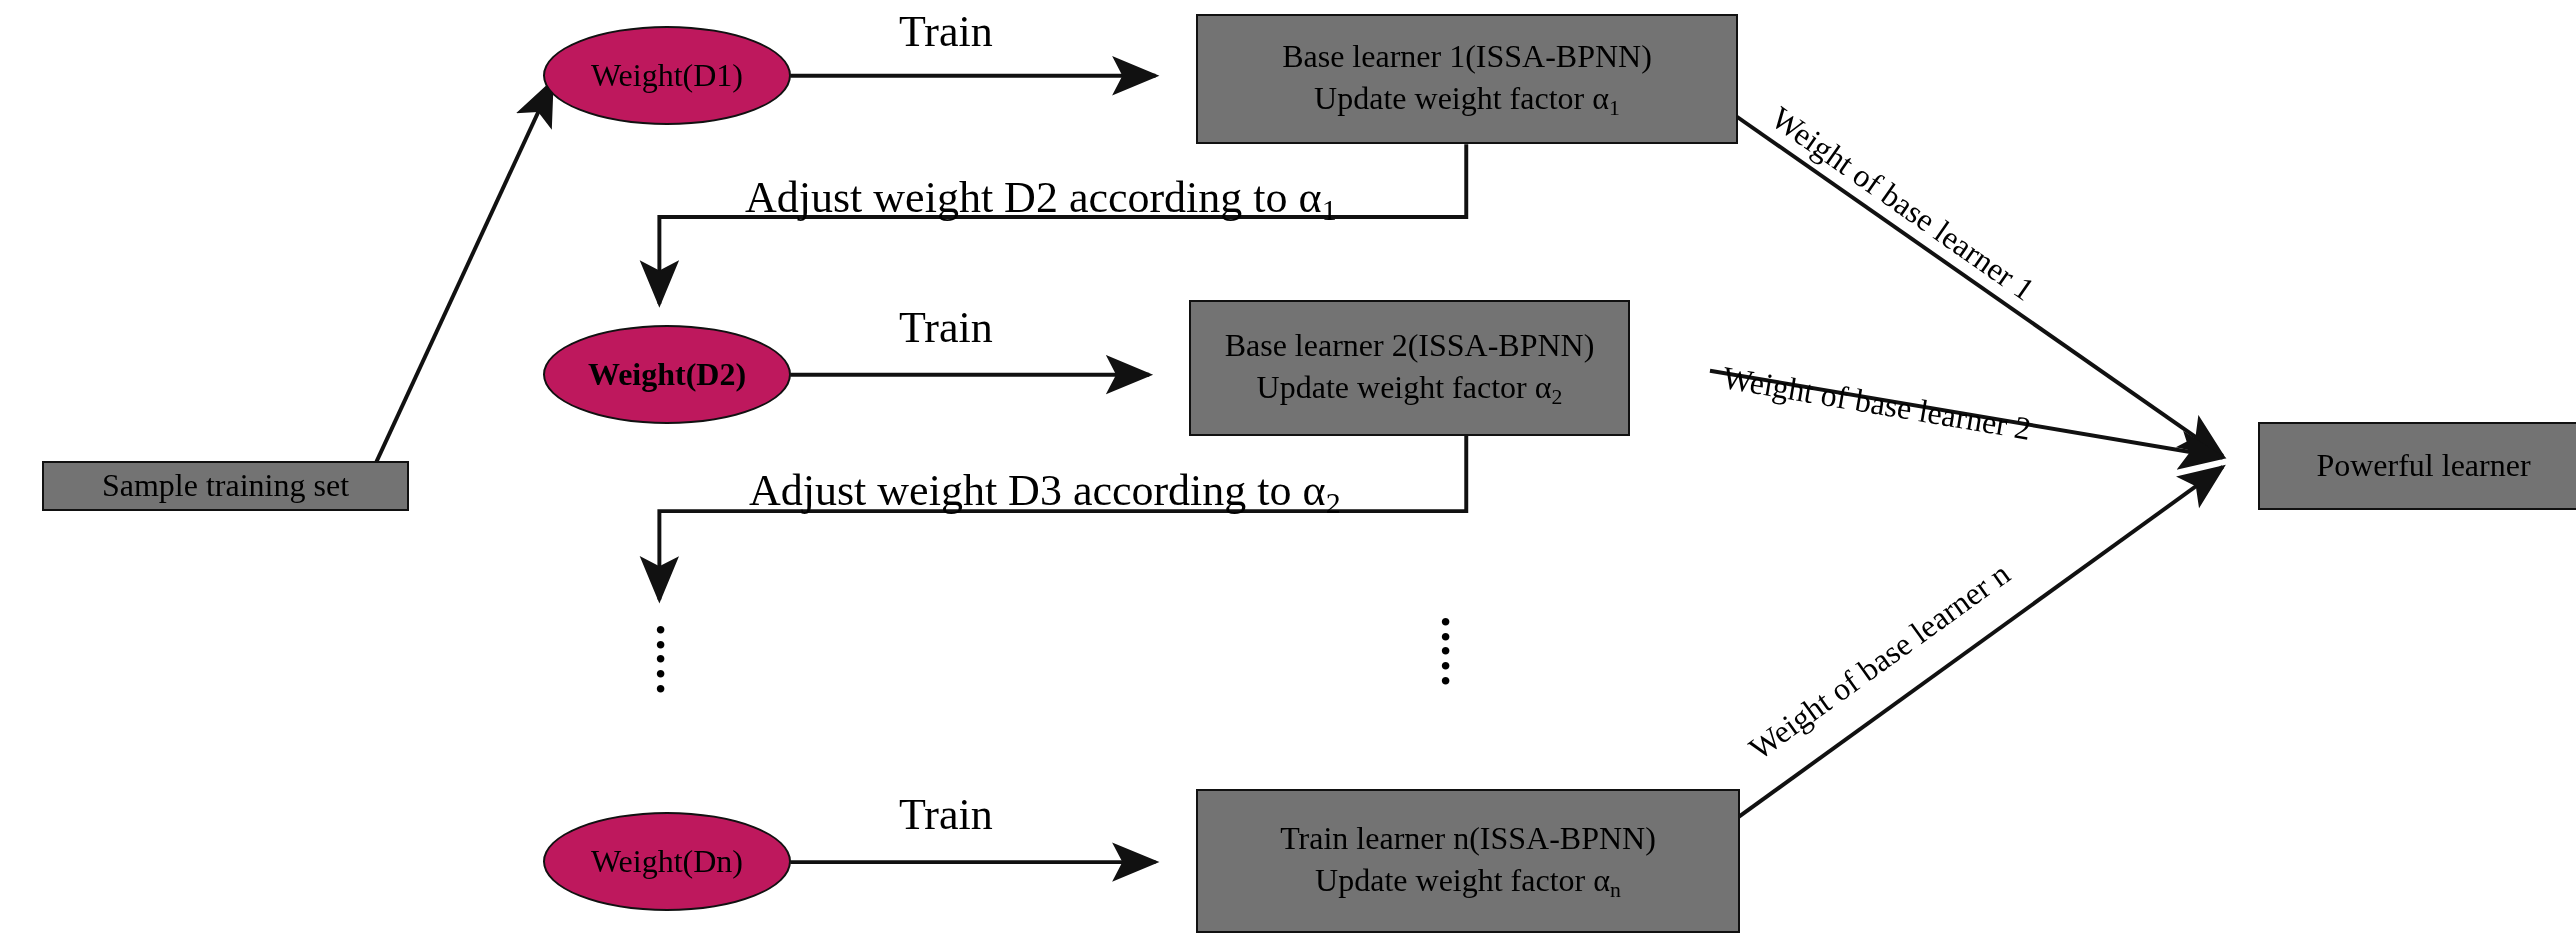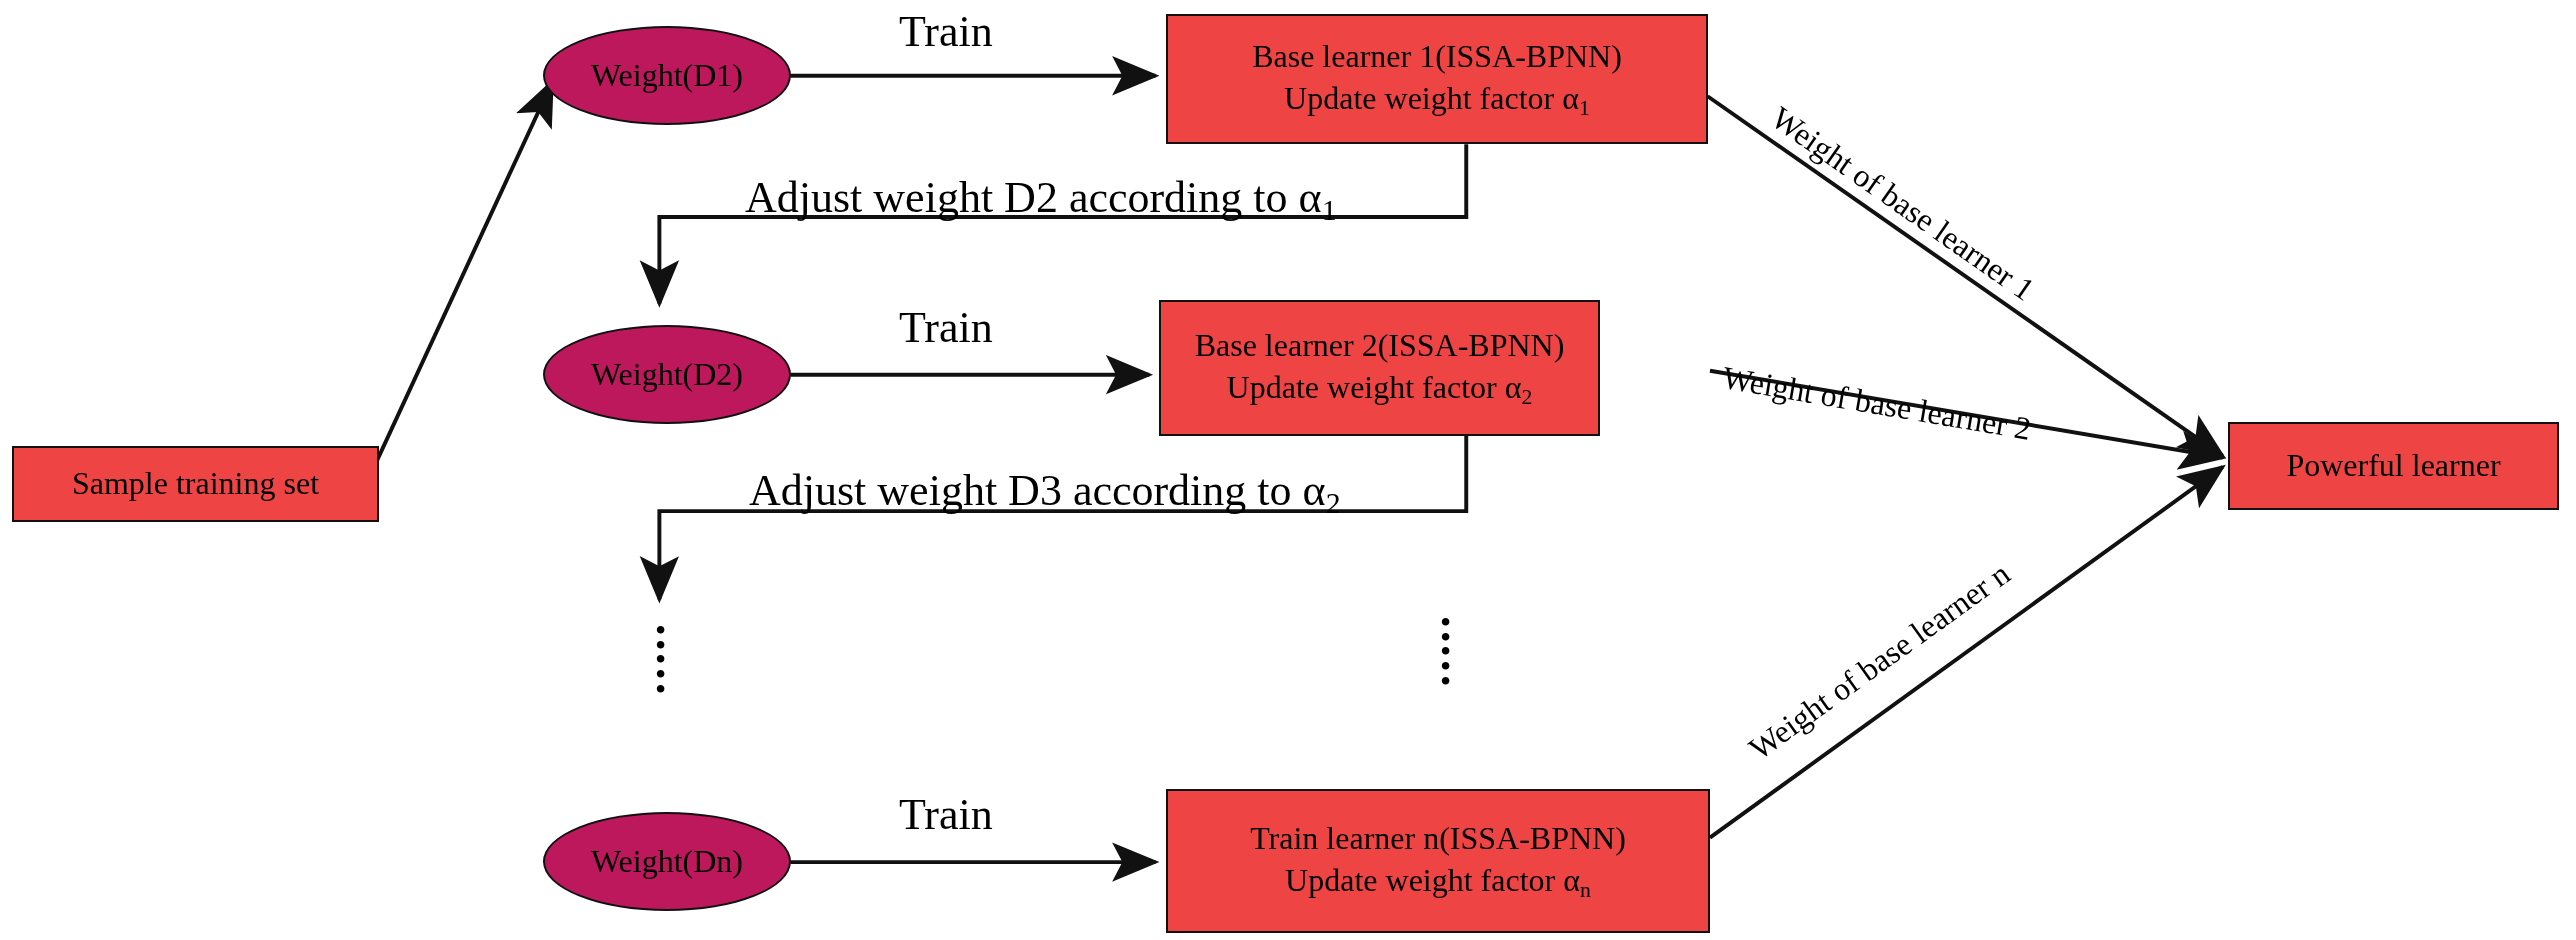"Base learner 1(ISSA-BPNN)" .boxnode { background: #ef4444 -> #737373; margin-left: none -> 30px }
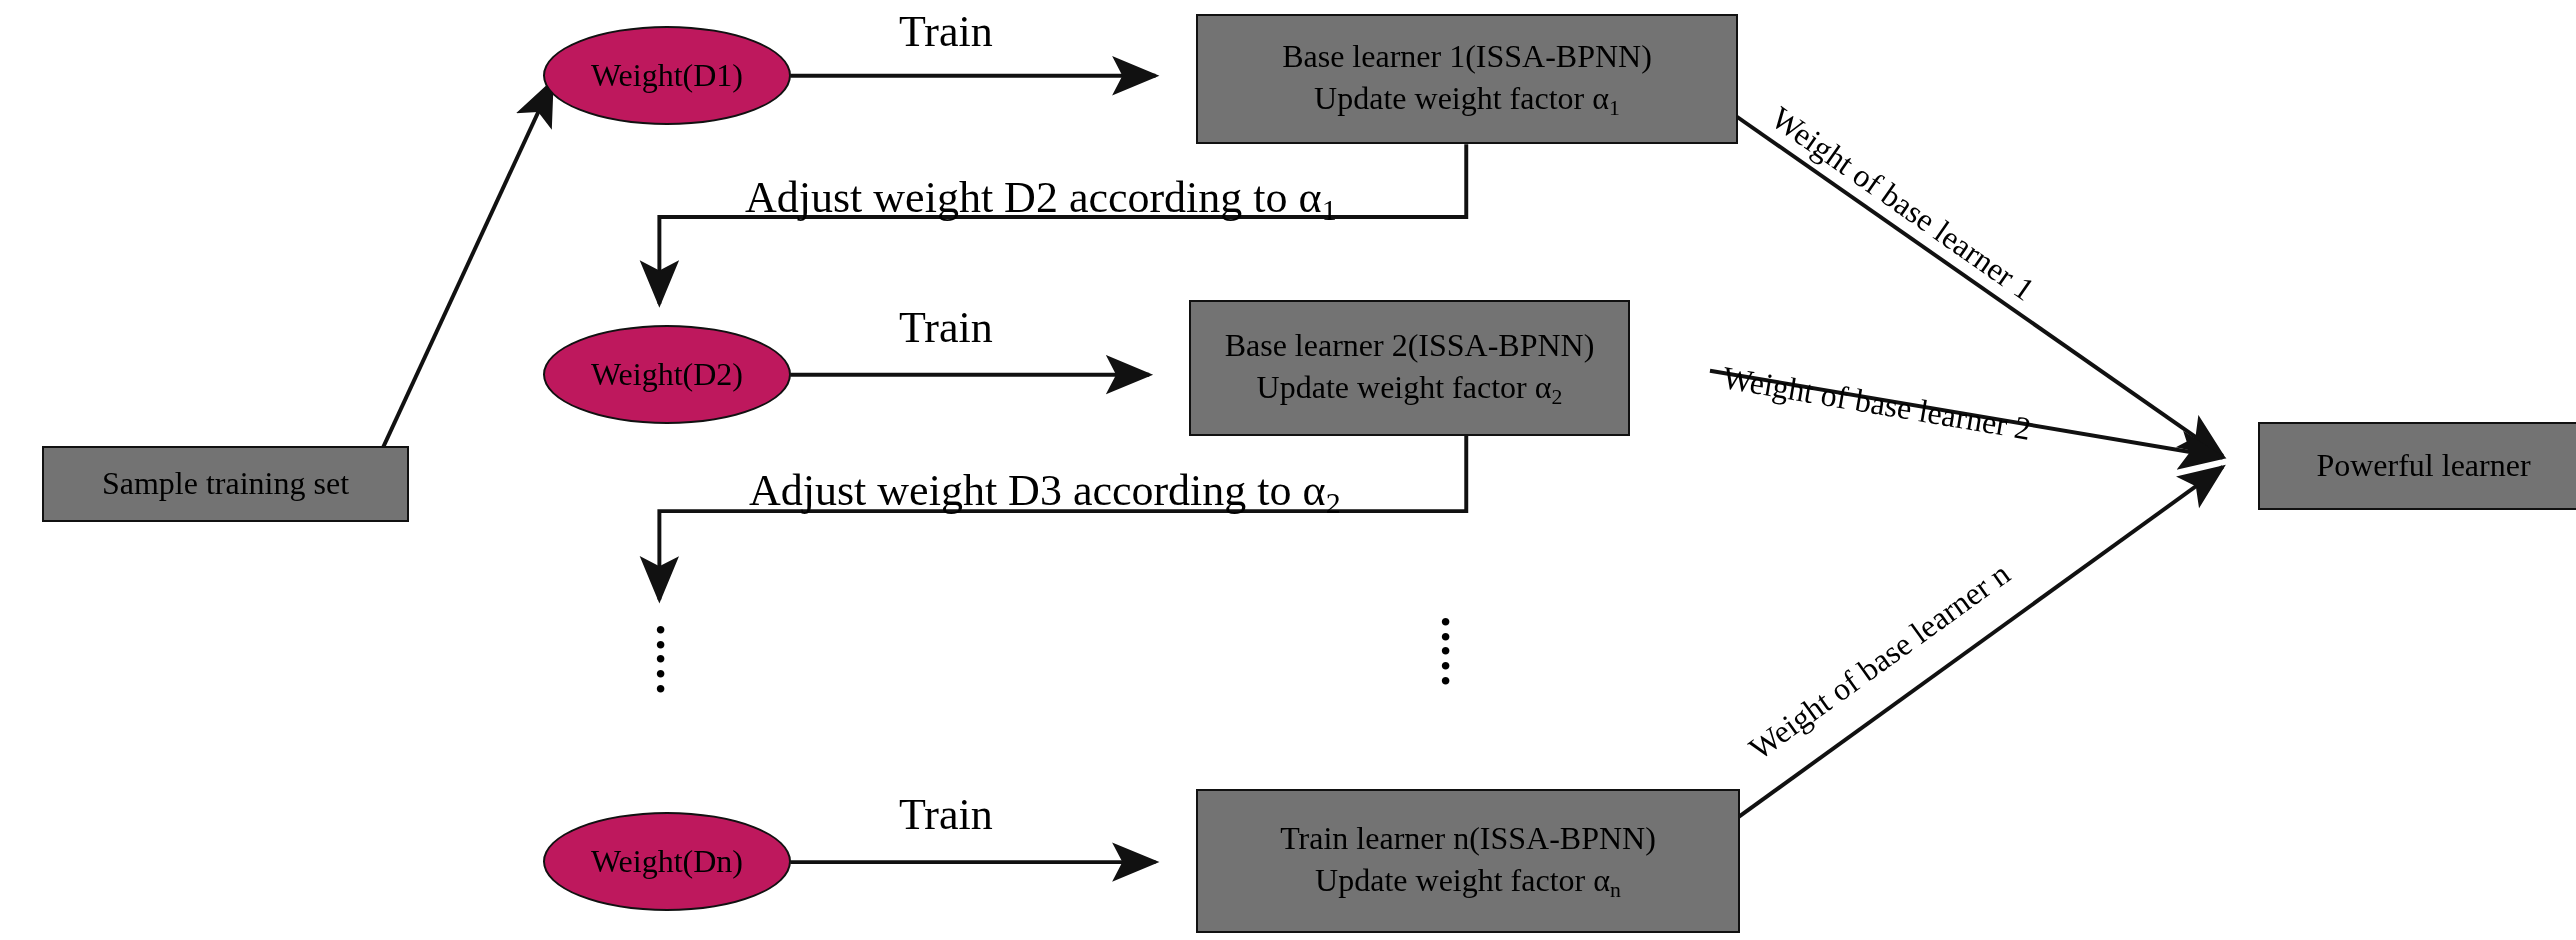"Weight(D2)" div.ell { font-weight: none -> bold }
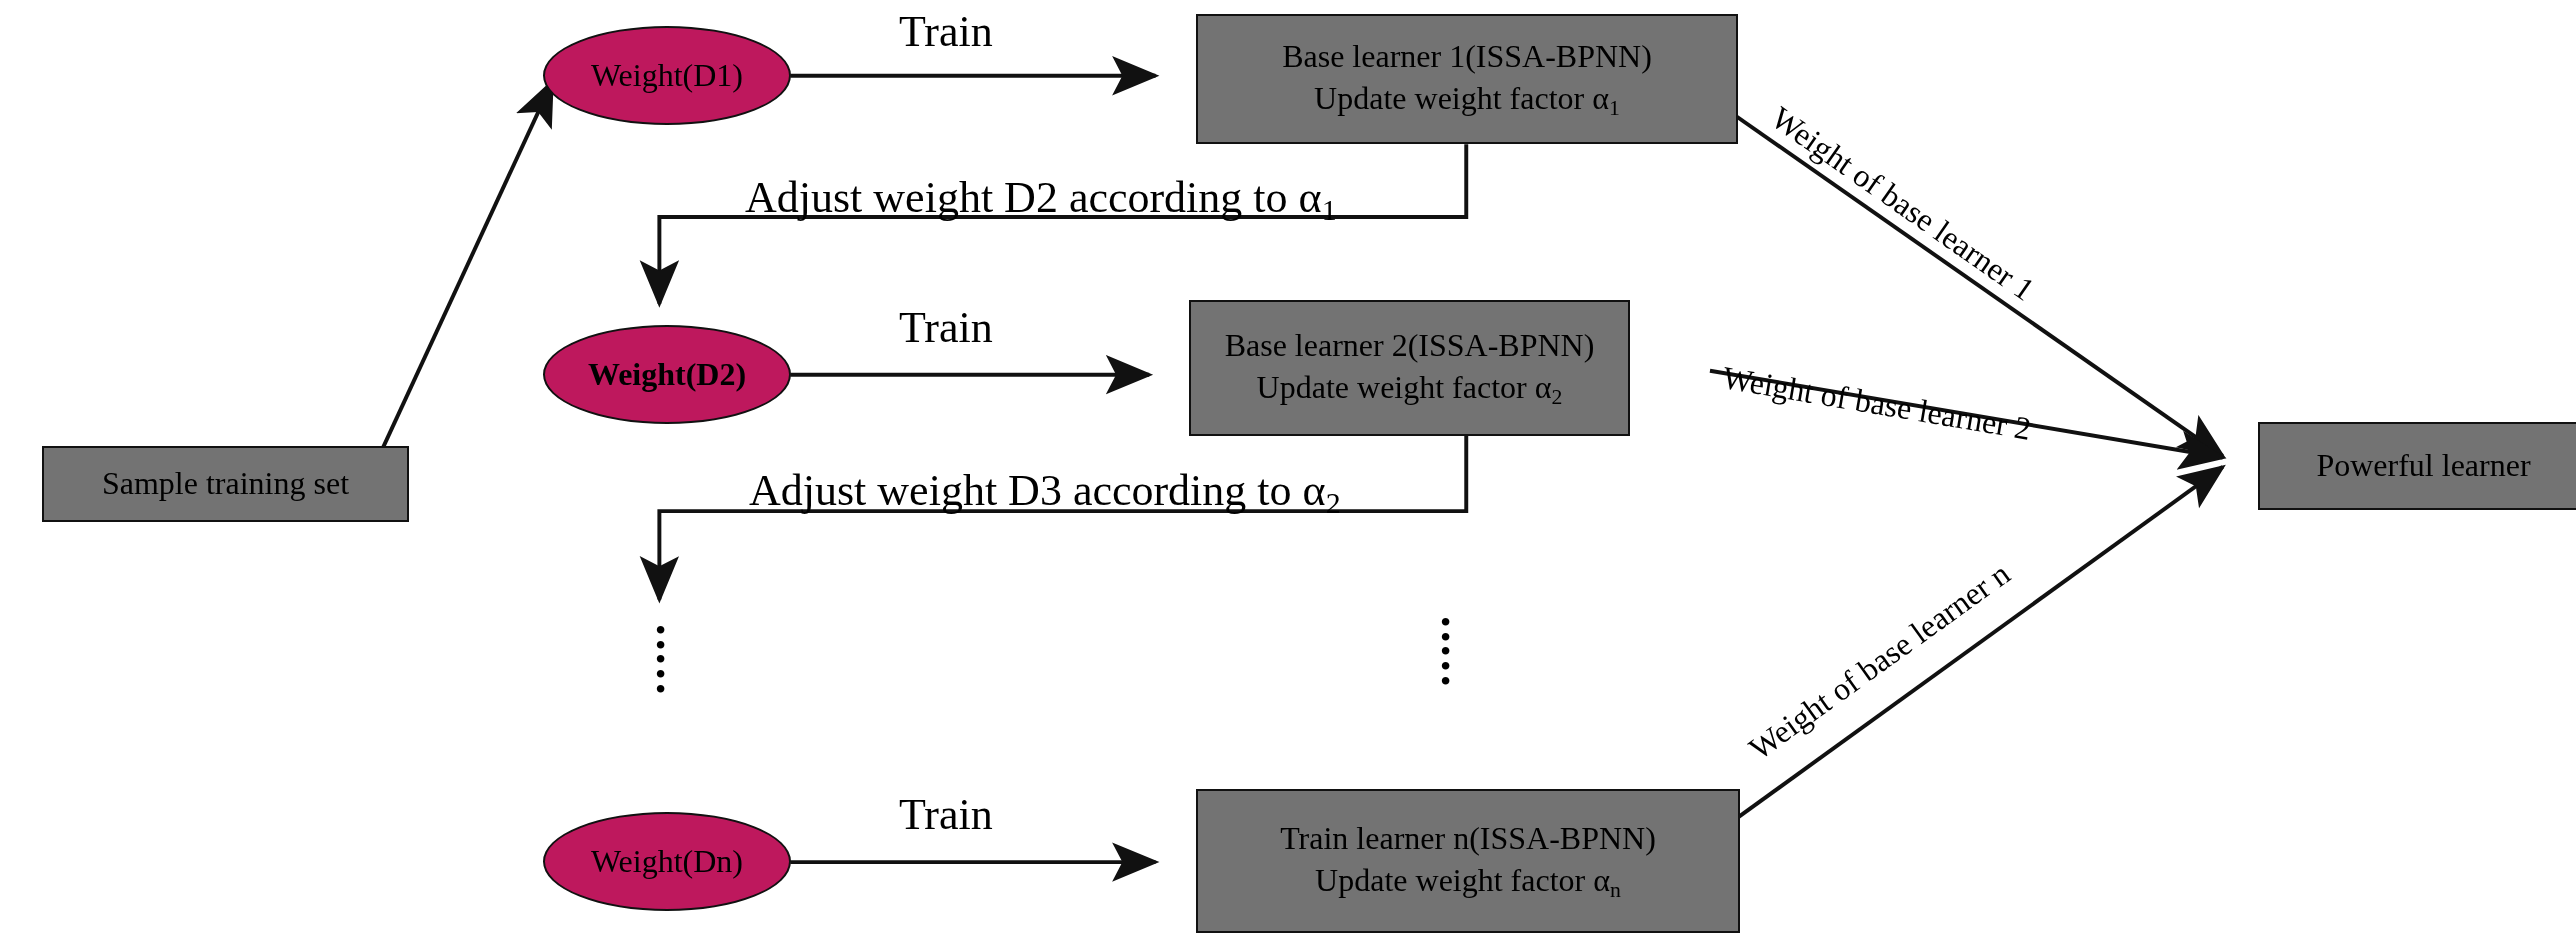"Sample training set" div.node { height: 76px -> 50px; top: 446px -> 461px }
